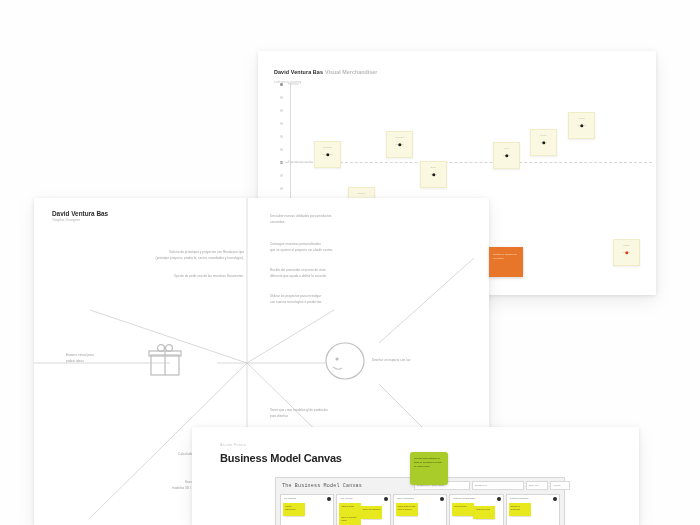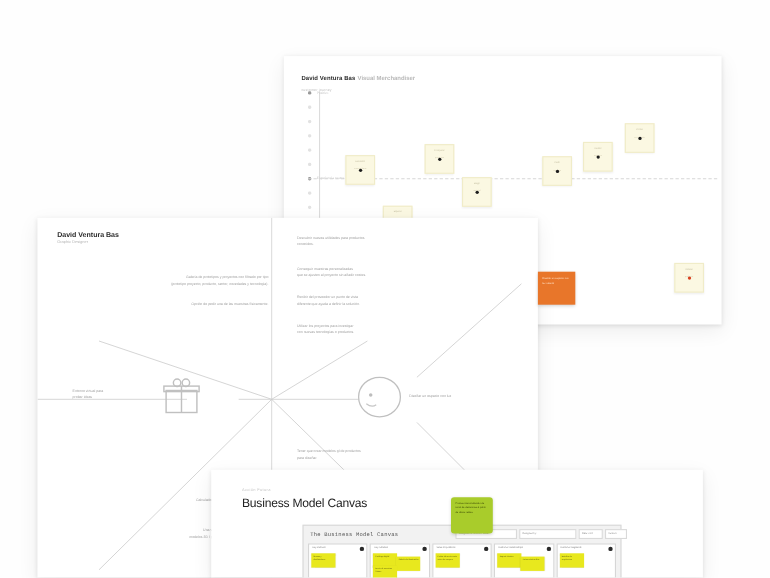"Business Model Canvas" .bmc-title { font-weight: normal -> bold }
